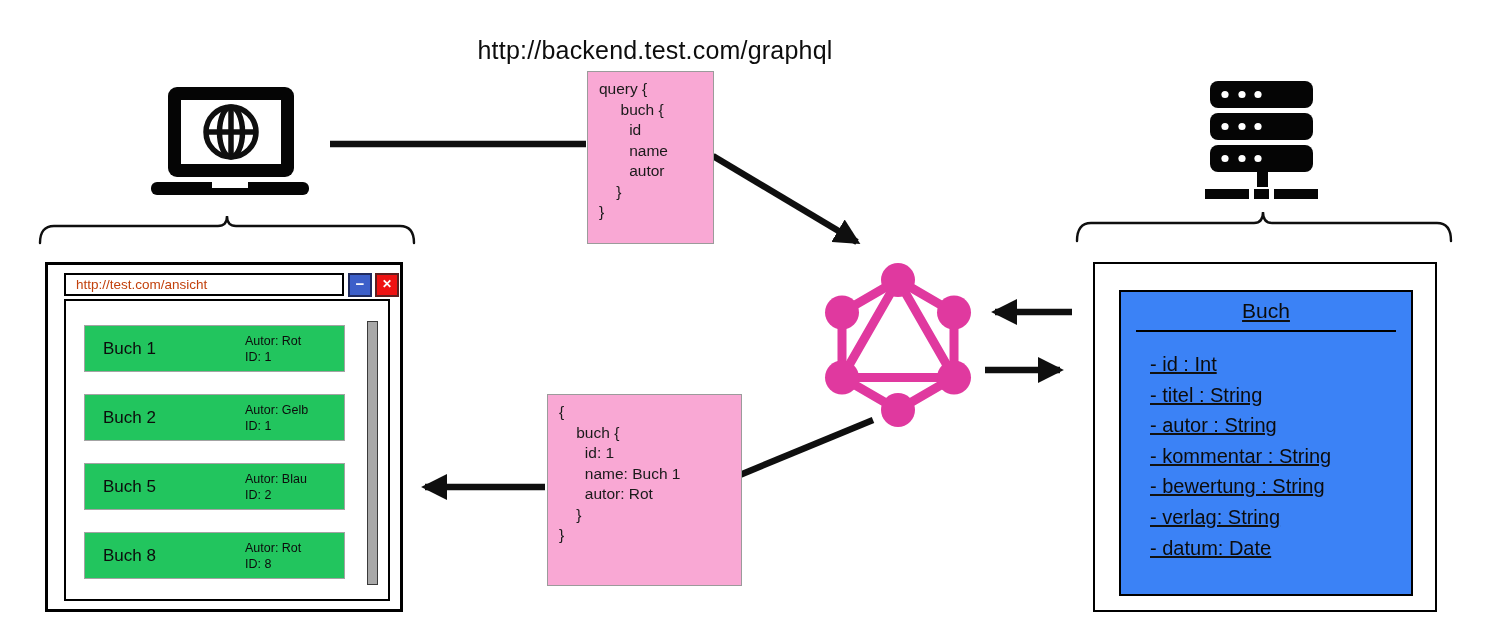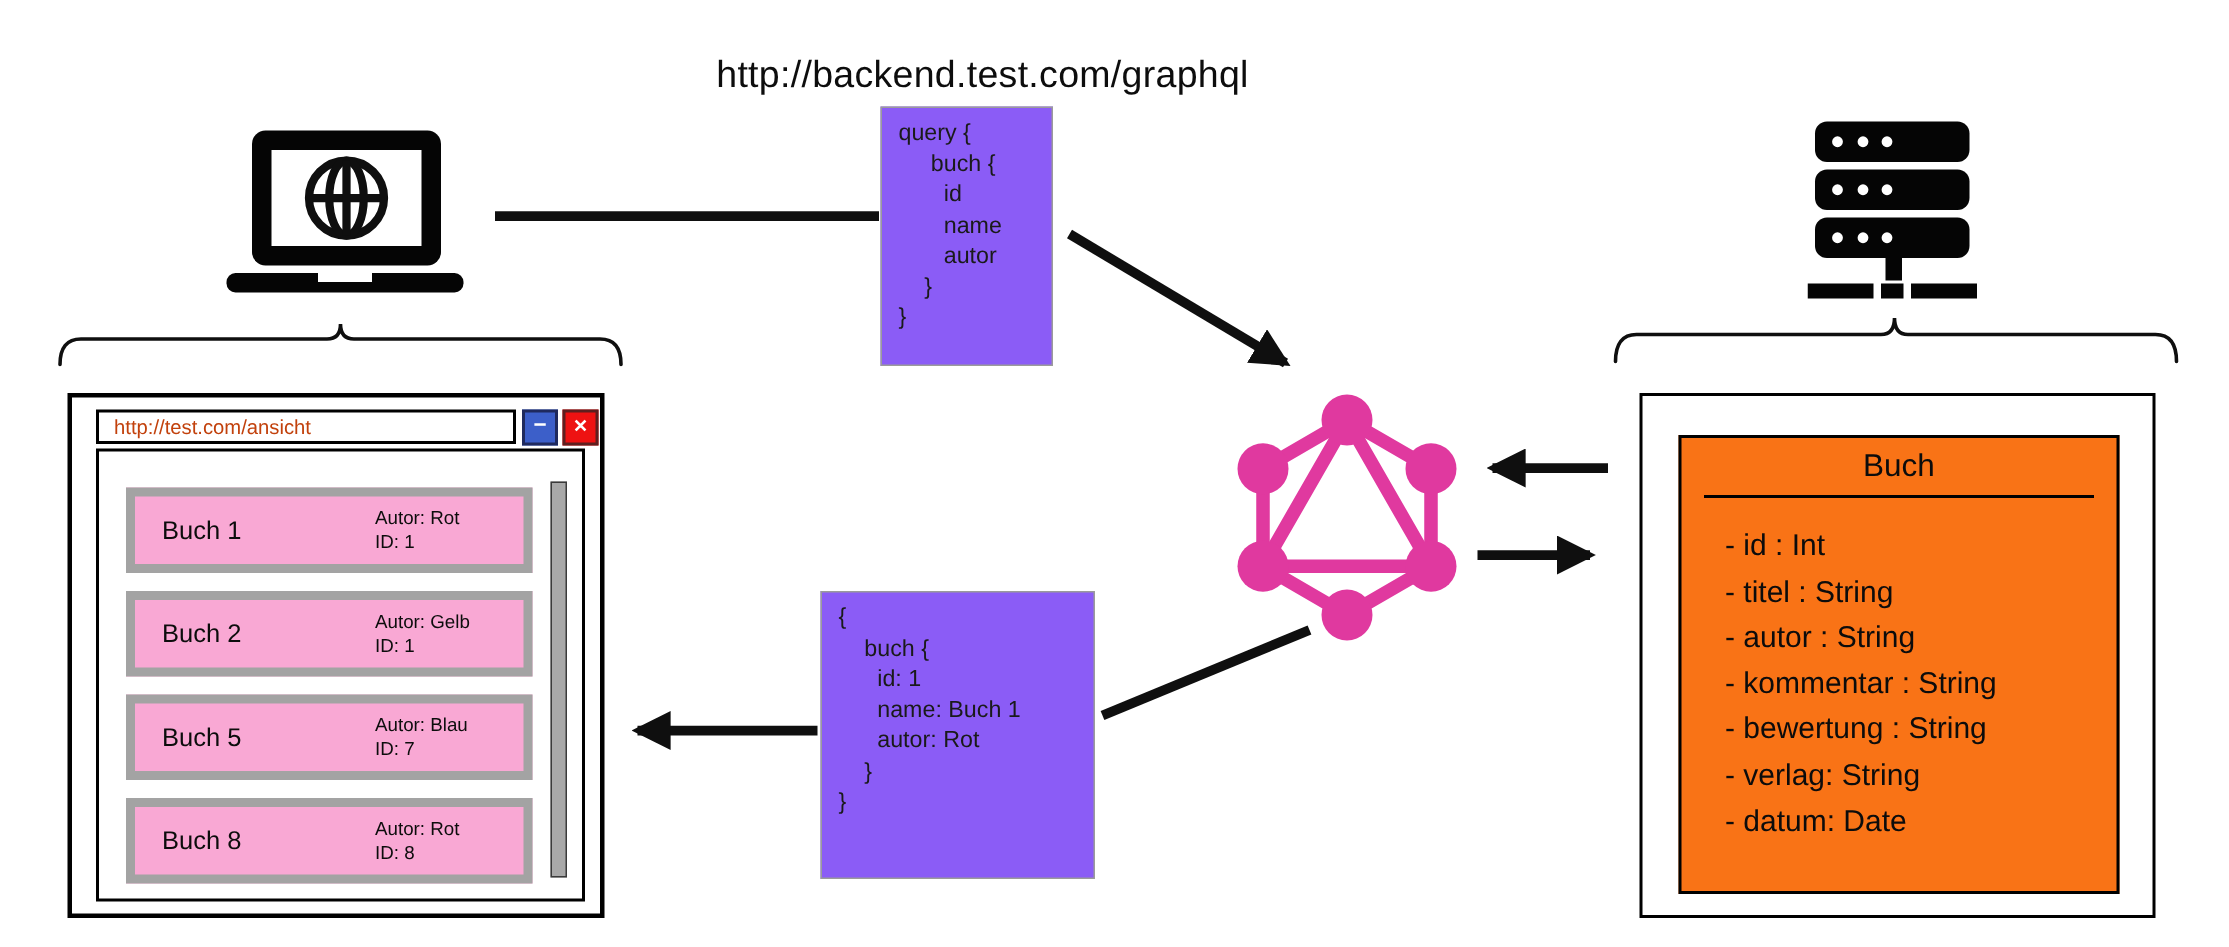"query {" .code-box { background: #8b5cf6 -> #f9a8d4; padding: 7px 2px 0 11px -> 7px 14px 0 11px }
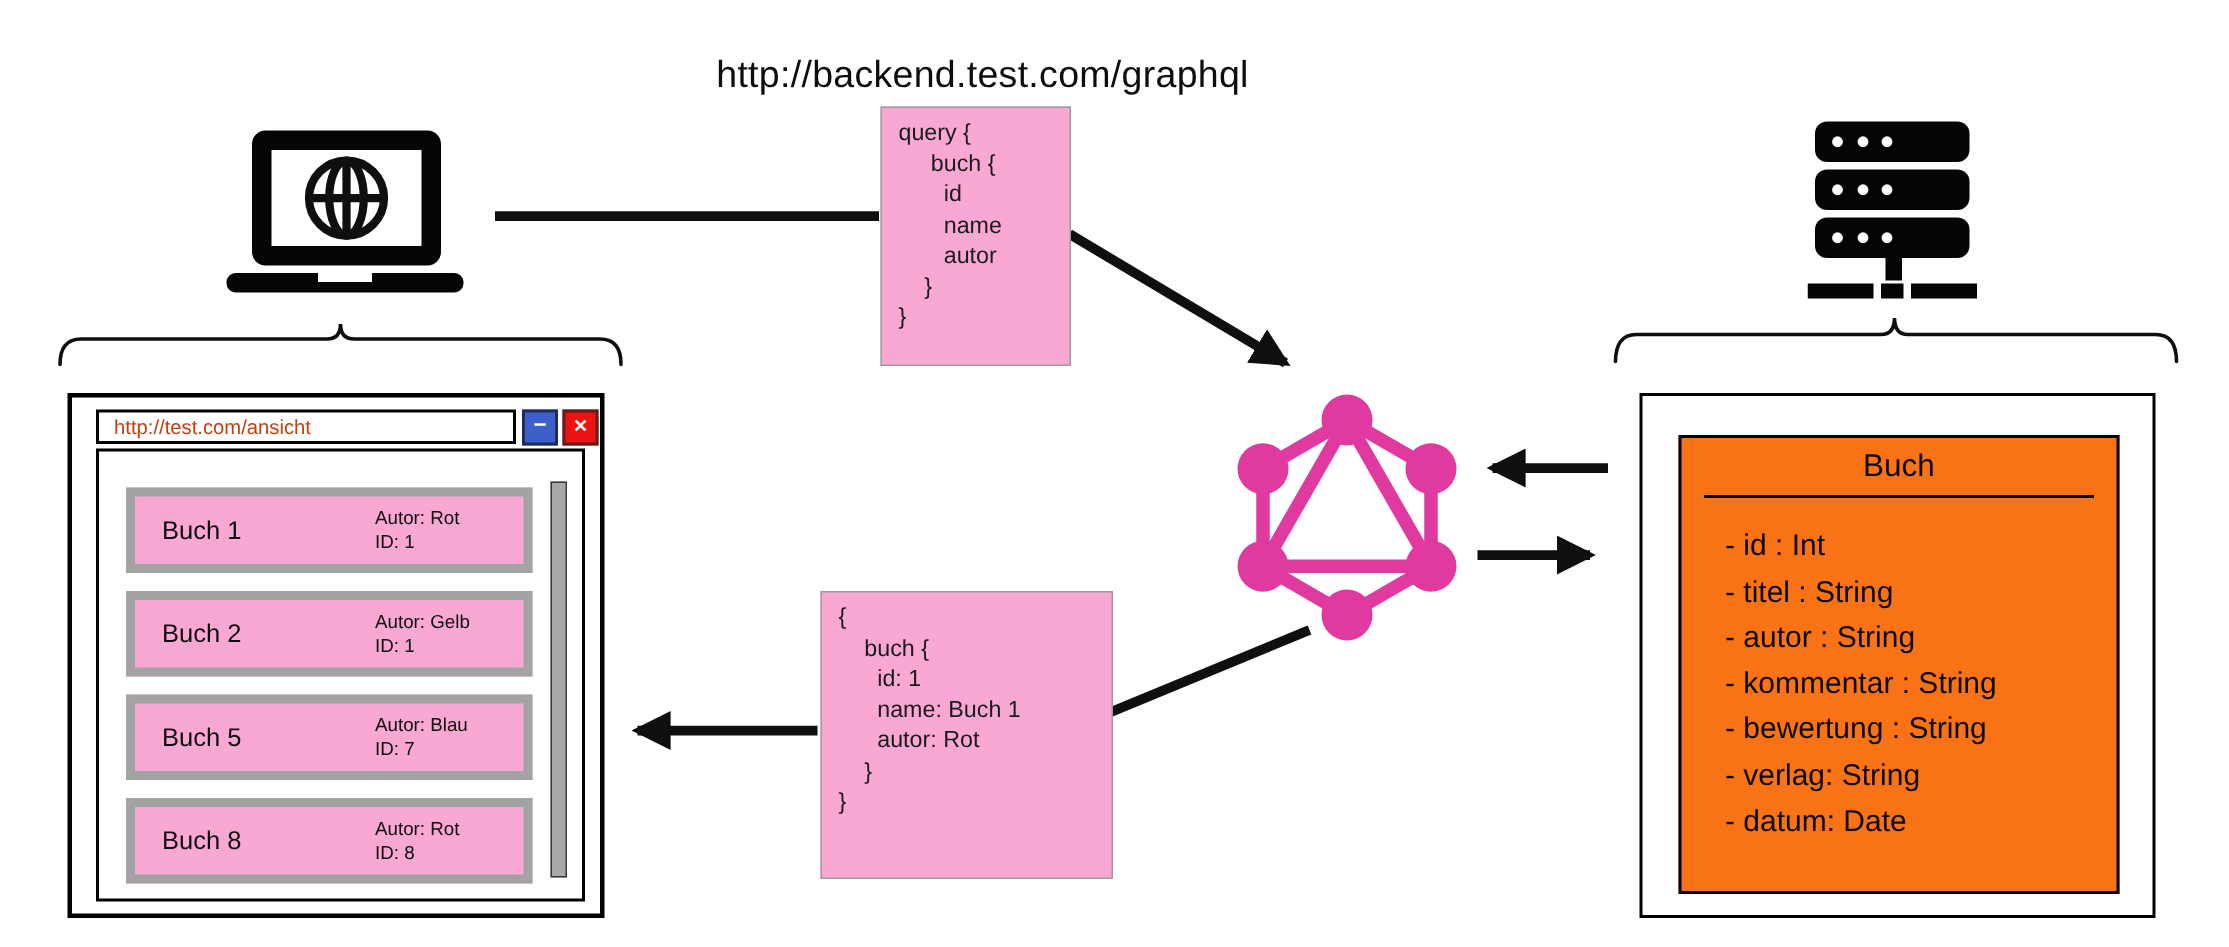"Buch" #entity-inner { background: #f97316 -> #3b82f6; text-decoration: none -> underline }
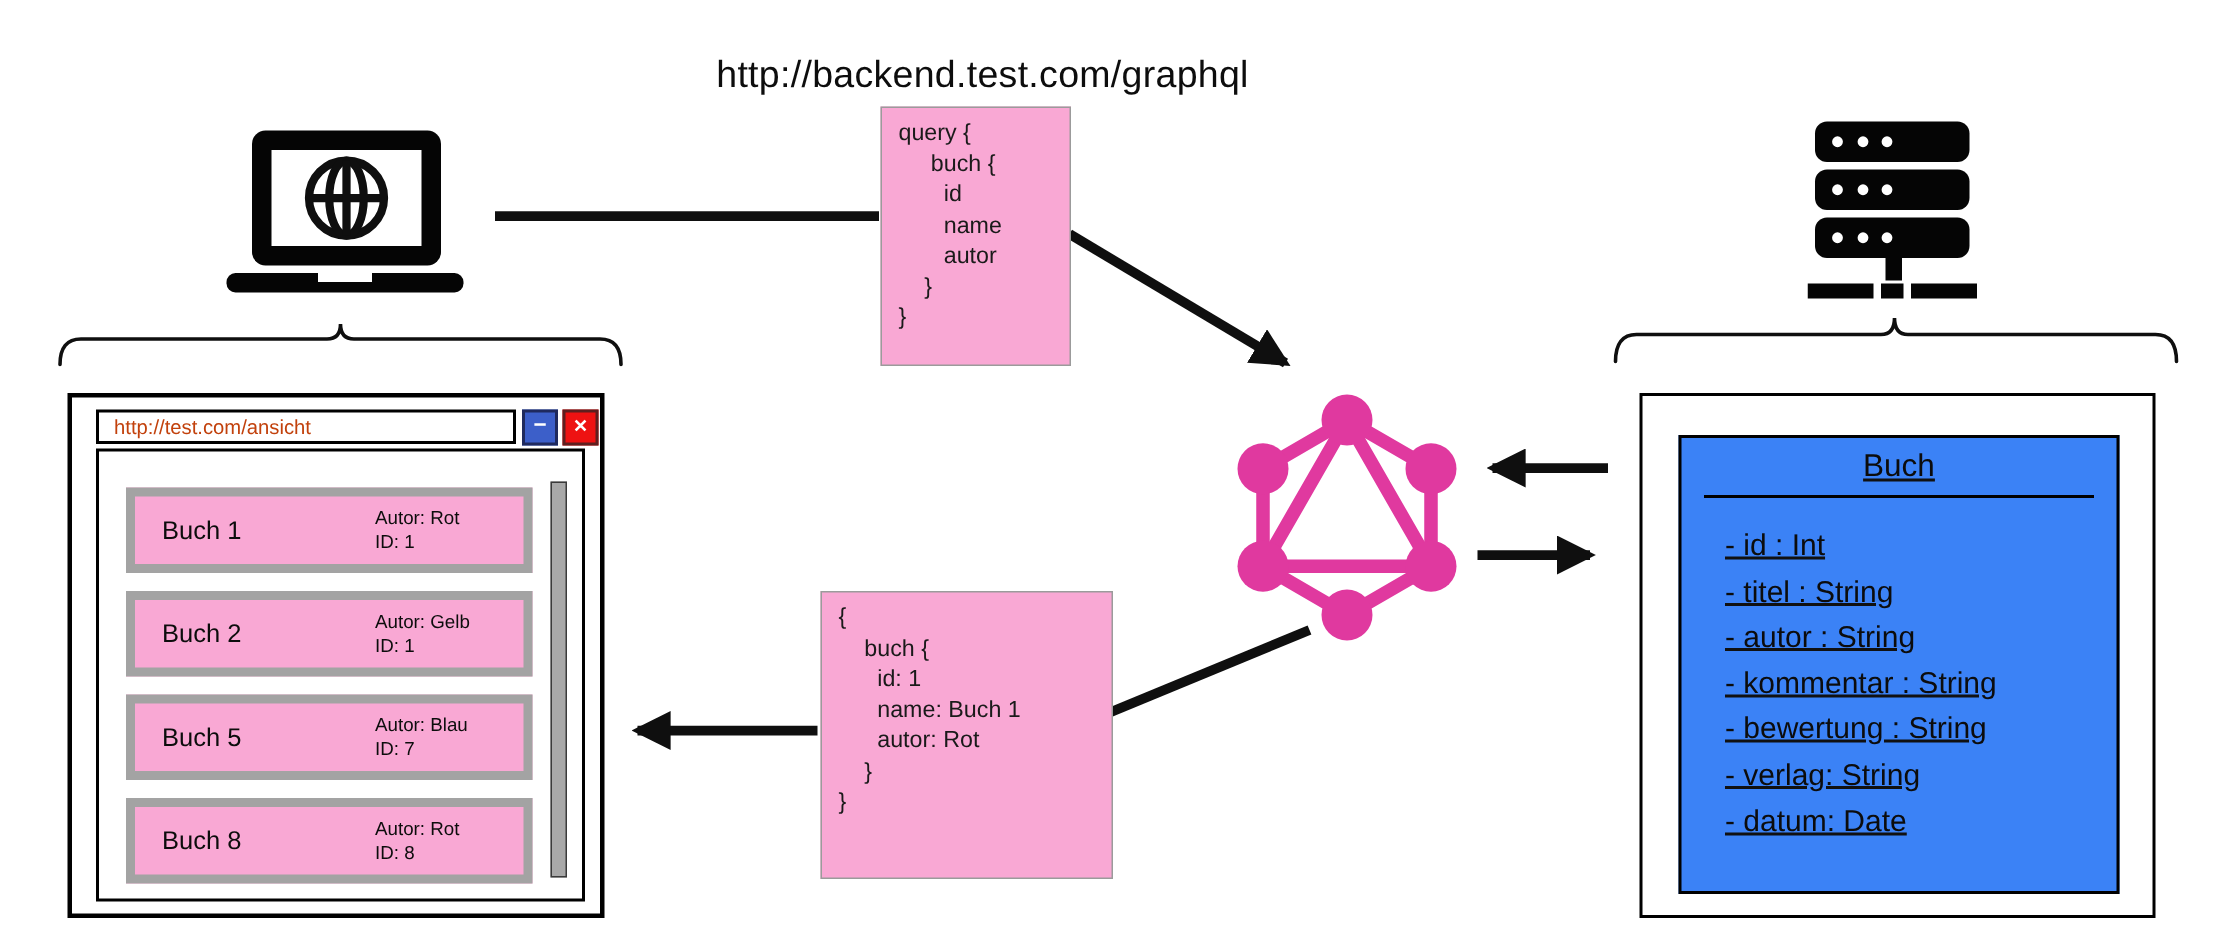"Buch 1" .book-item { background: #f9a8d4 -> #22c55e; border: 6px solid #a3a3a3 -> 1px solid #a3a3a3 }
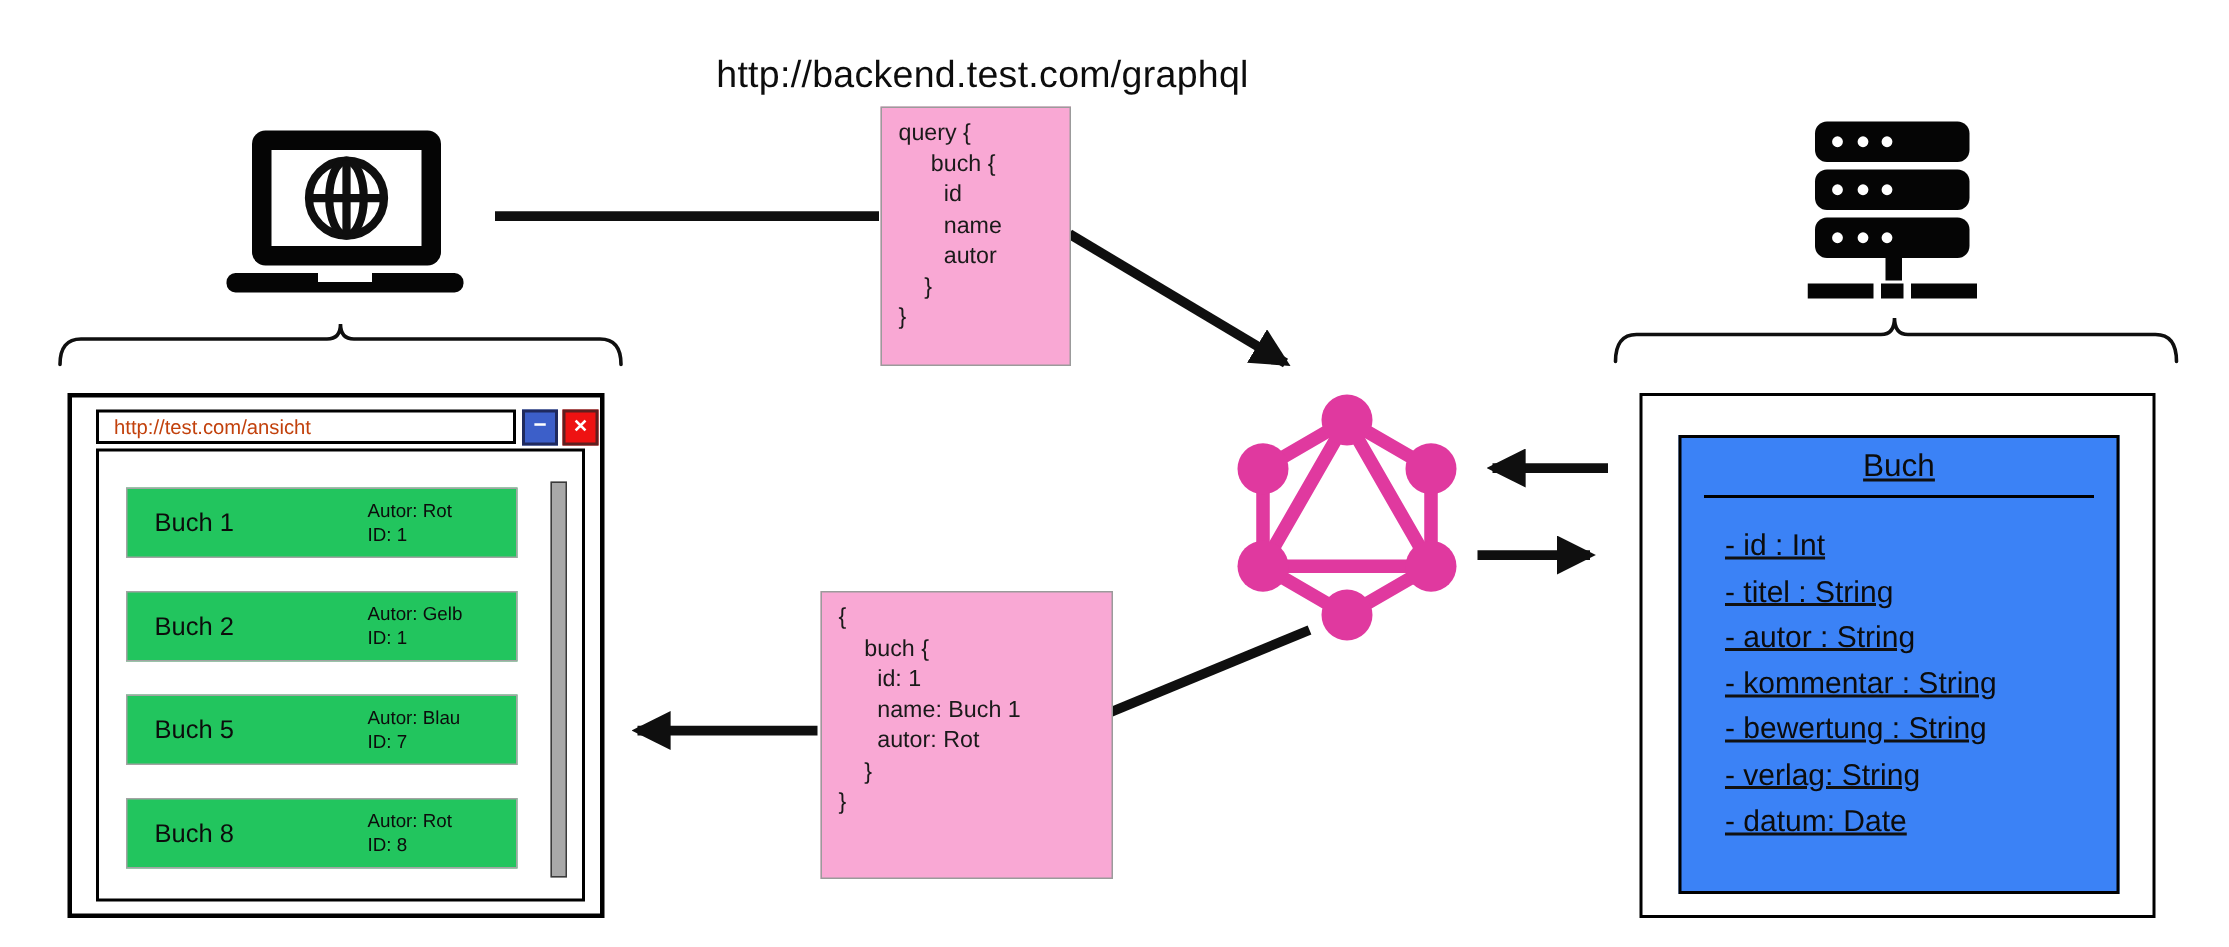"ID: 7" span { text: 7 -> 2 }
